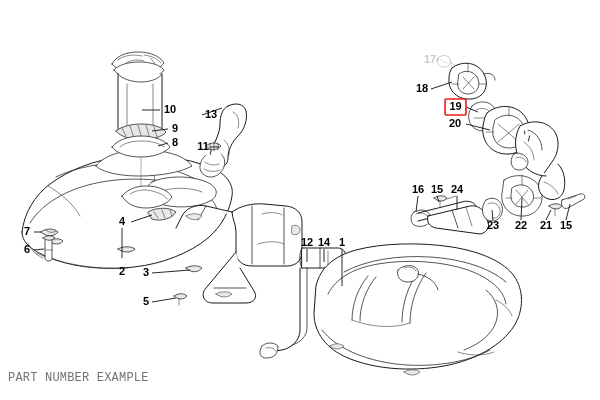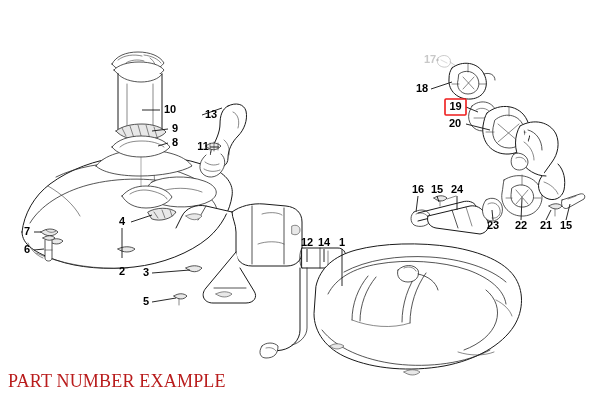"PART NUMBER EXAMPLE" .caption { color: #b91c1c -> #737373; font-family: Liberation Serif, serif -> Liberation Mono, monospace; font-size: 18px -> 12px }
